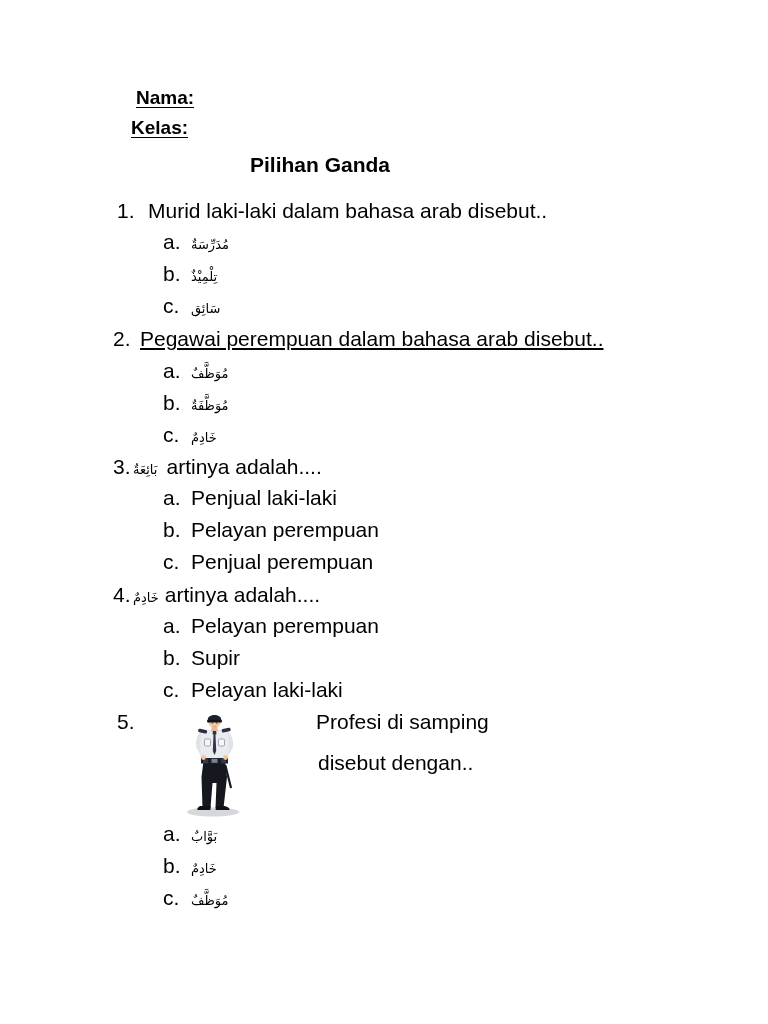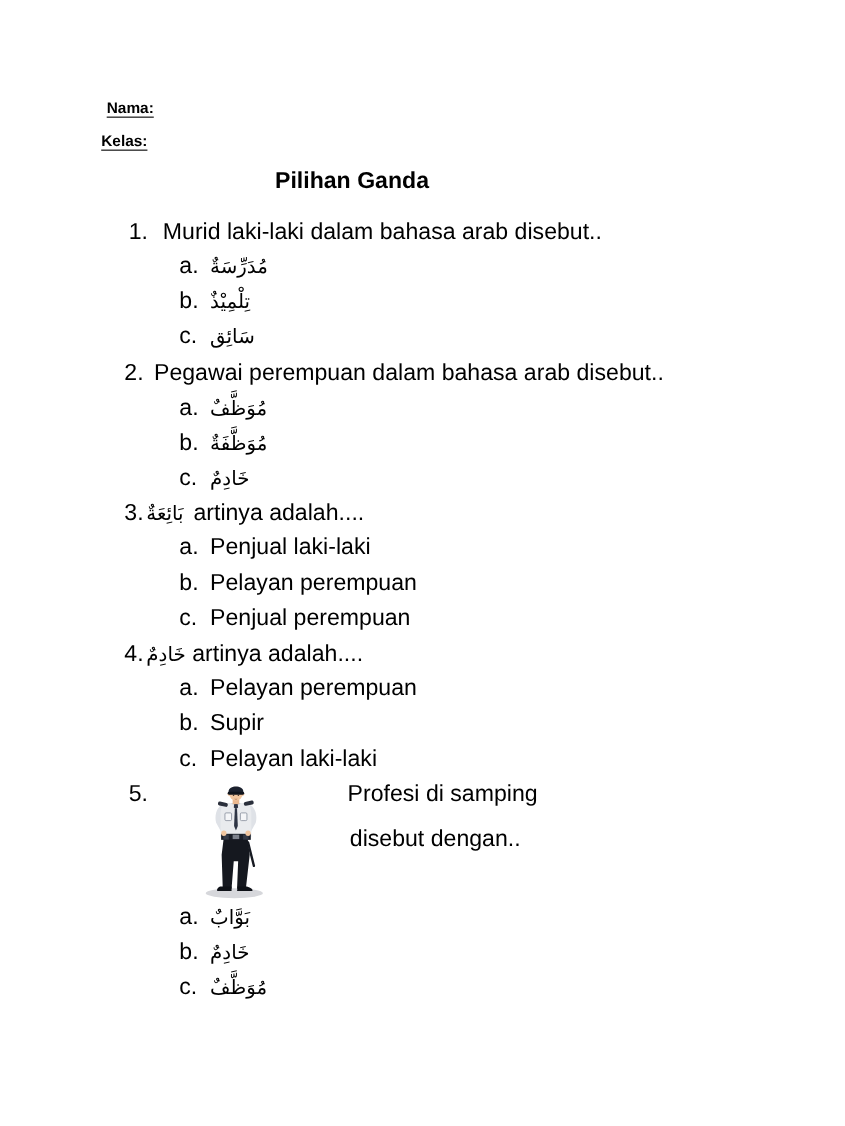"Nama:" .fill-label { font-size: 14px -> 19px; margin-left: none -> 39px }
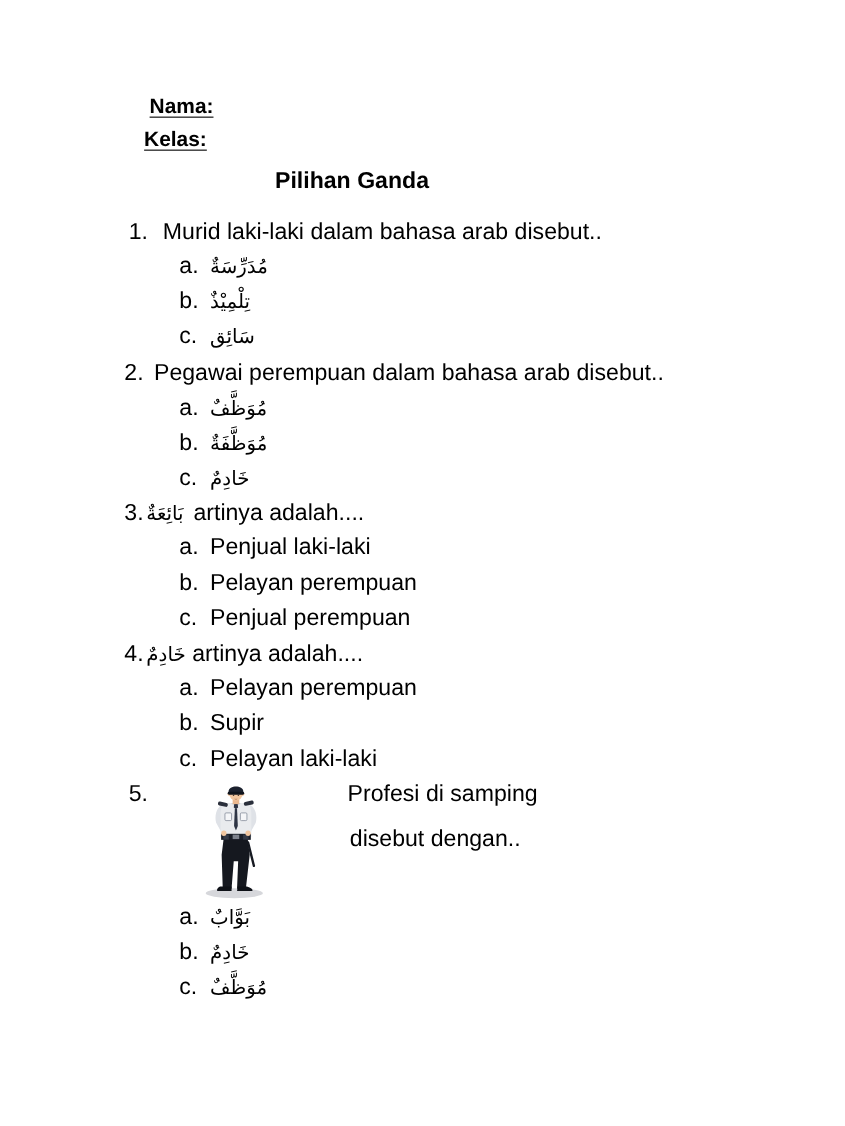"مُدَرِّسَةٌ" .ar { font-size: 18px -> 13px }
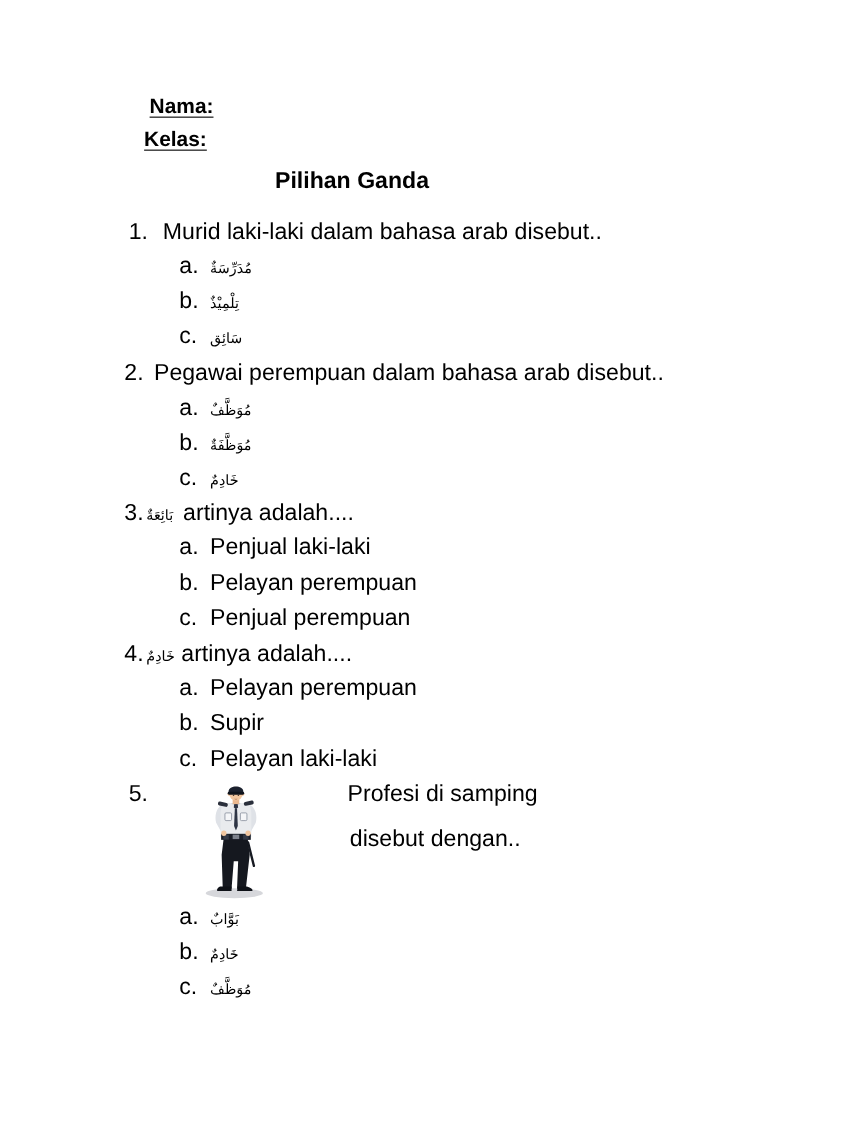"2. Pegawai perempuan dalam bahasa" div.row { text-decoration: none -> underline }
